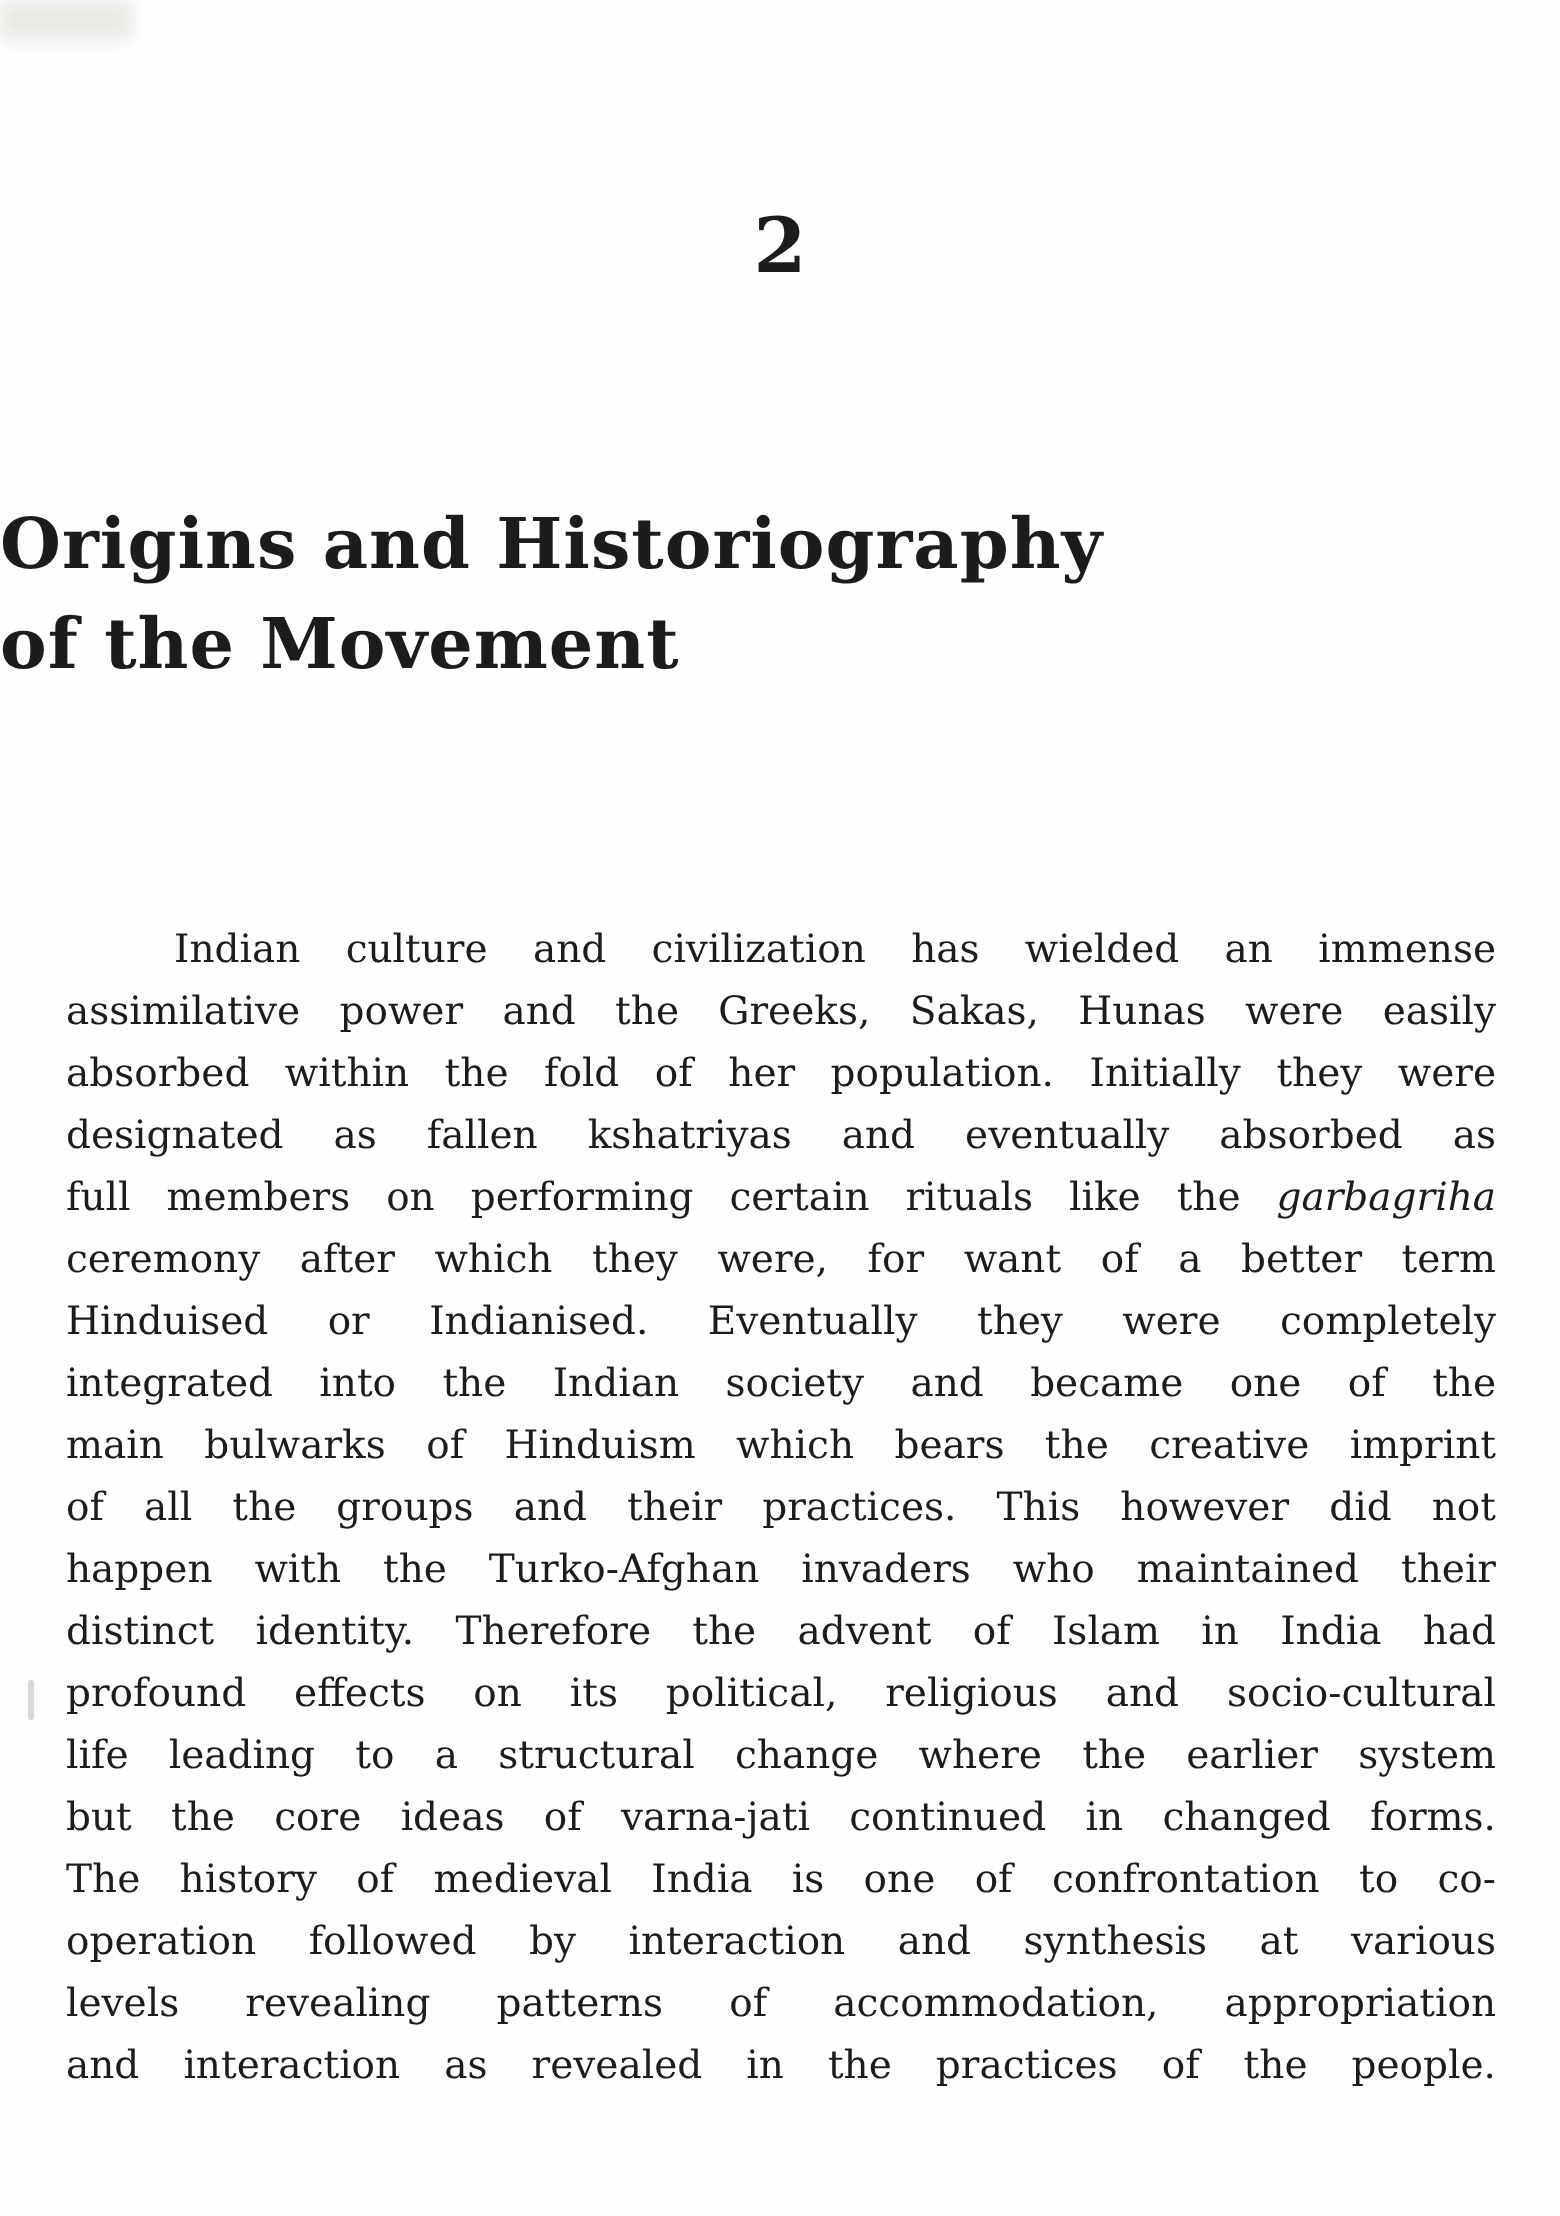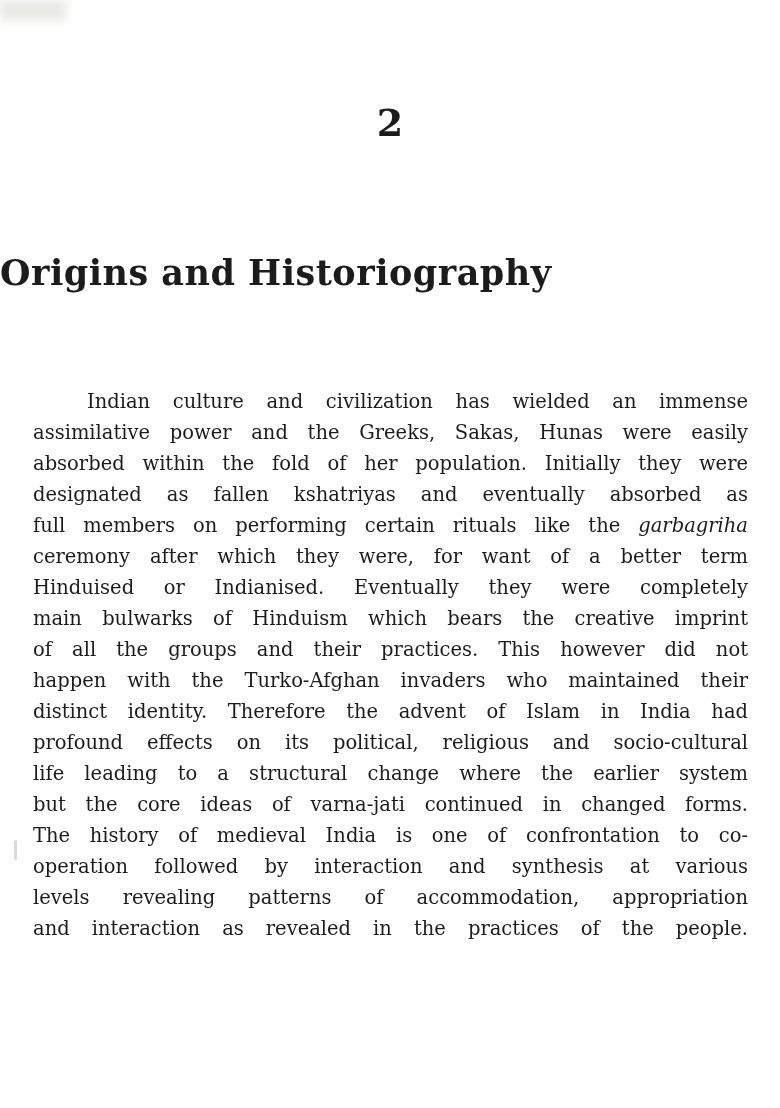"of the Movement" span { html: none -> <span>of the Movement</span> }
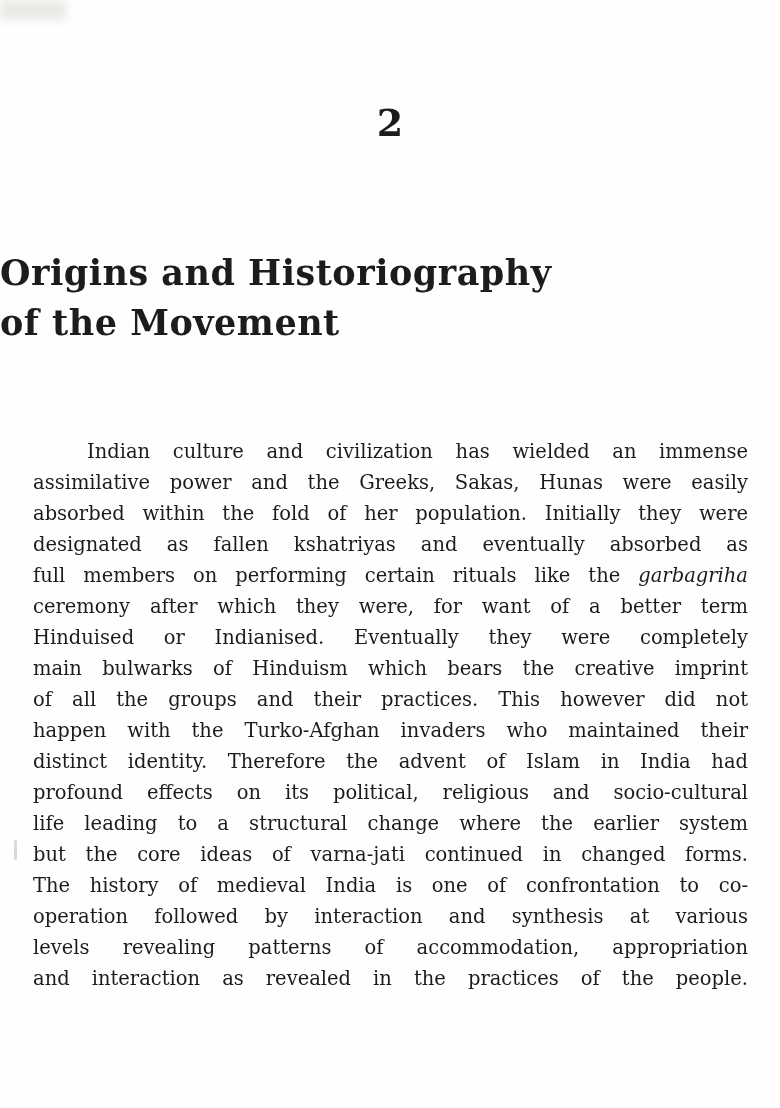"Indian culture and civilization has" .line.indent { margin-top: none -> 23px }
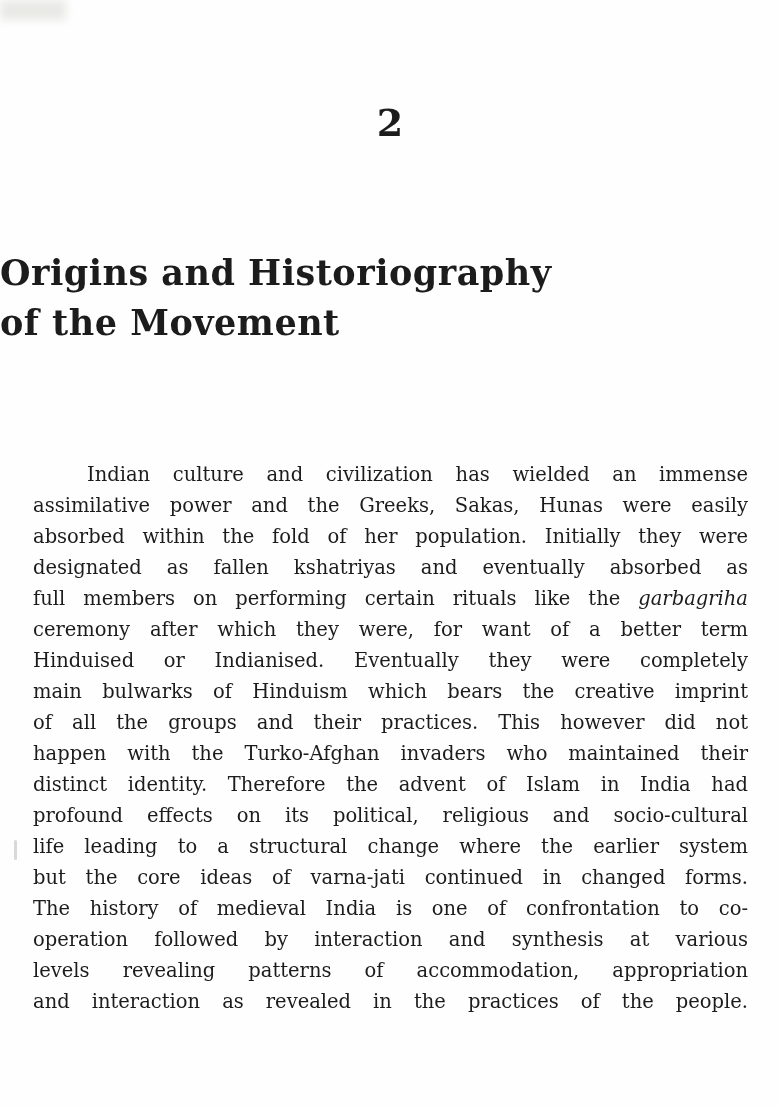"integrated into the Indian society" div.line { html: none -> <div><span>integrated into the Indian society and became one of the</span></div> }
